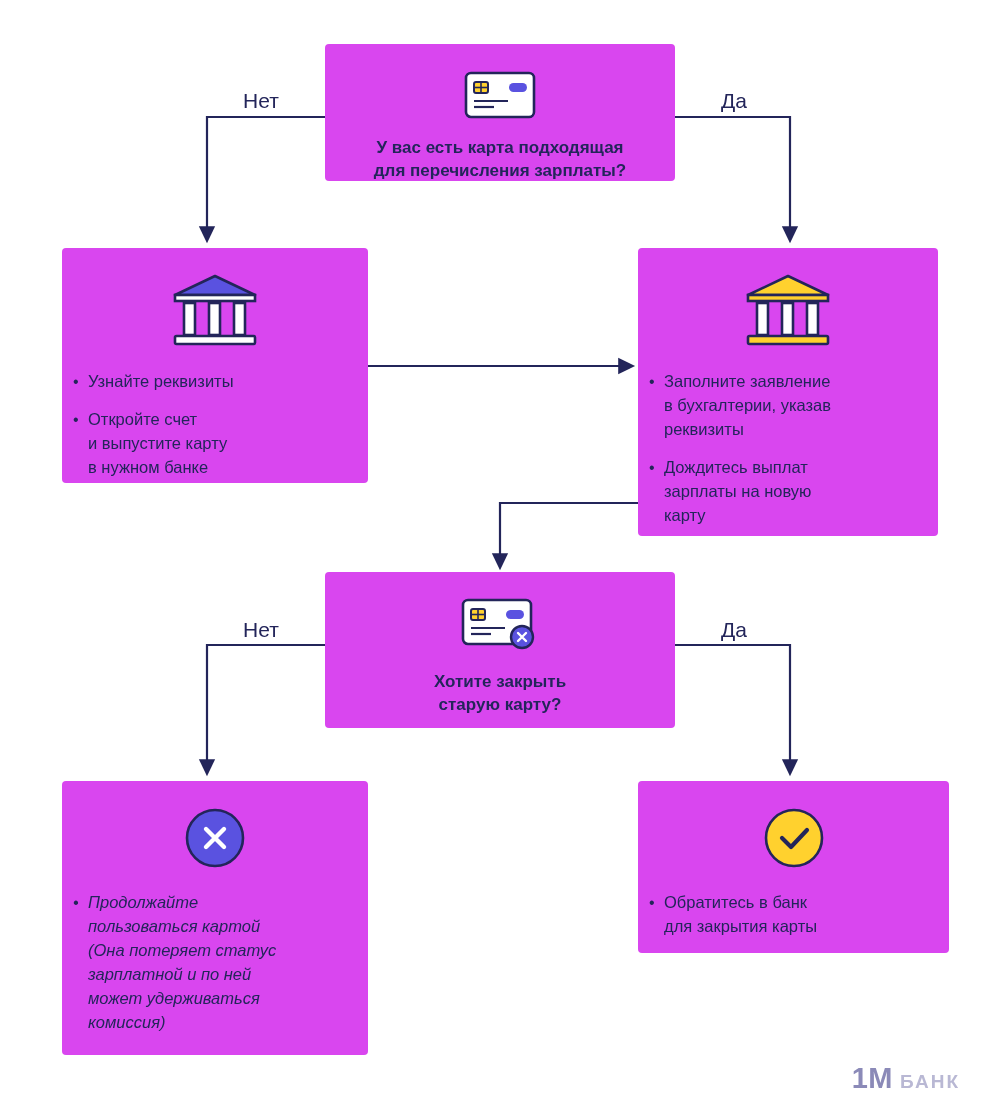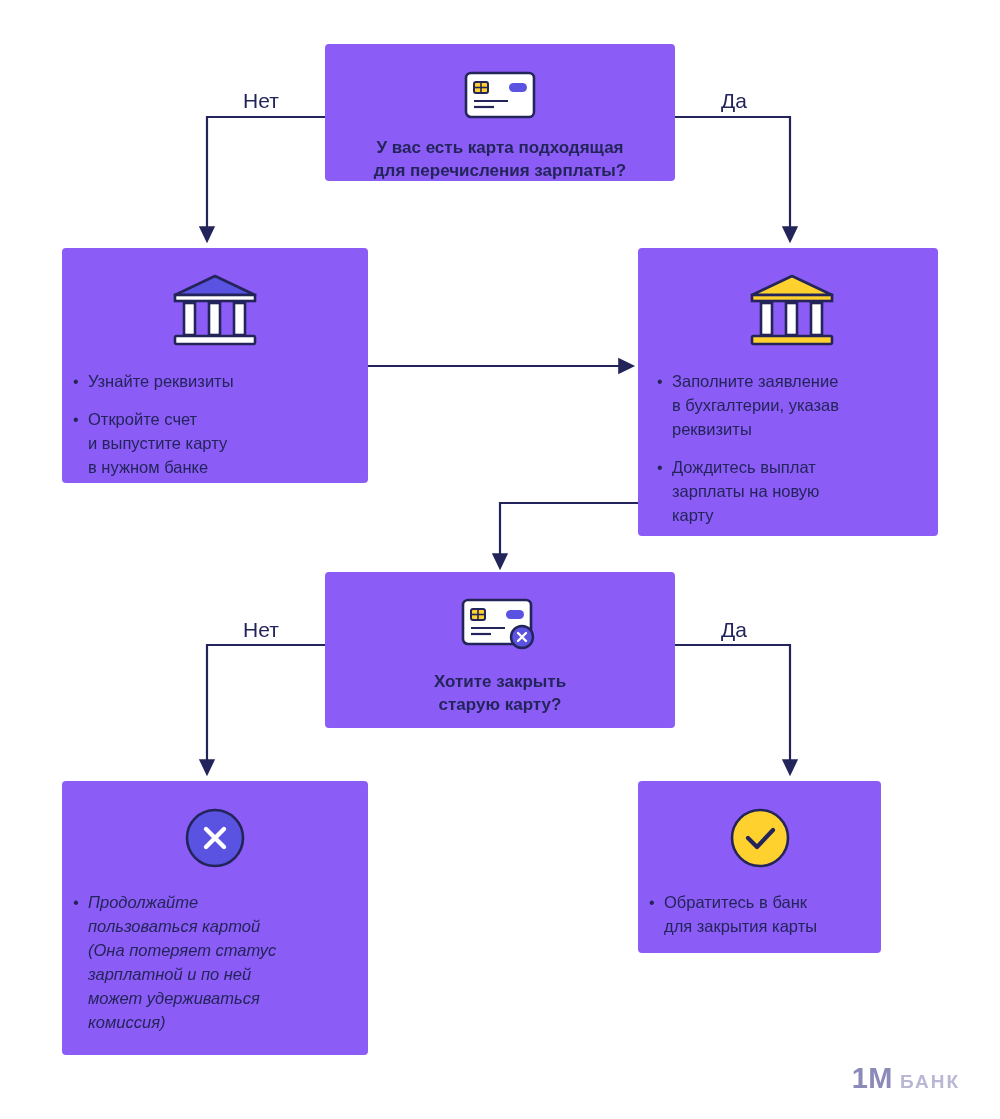"У вас есть карта подходящая" .node { background: #8b5cf6 -> #d946ef }
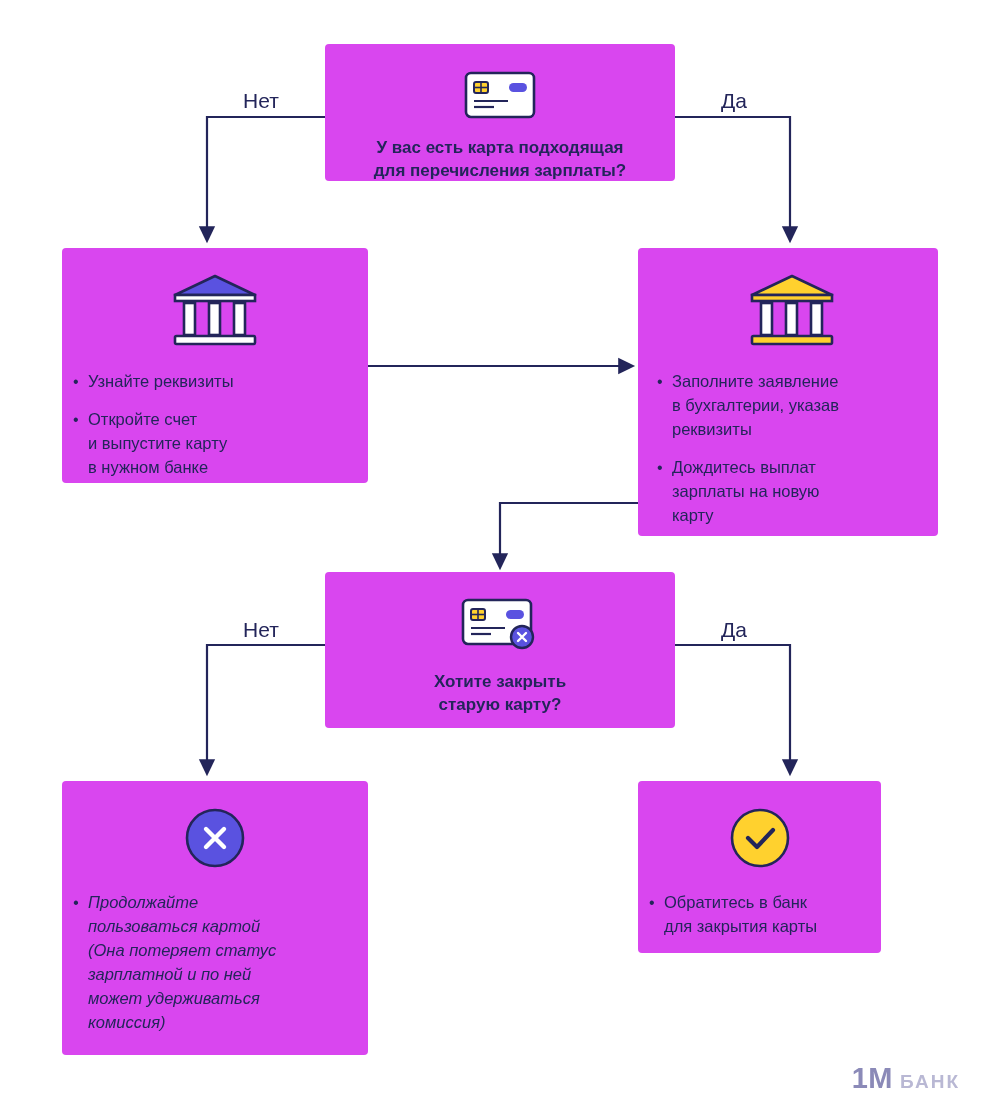"Заполните заявление" div.node { padding-left: 8px -> none }
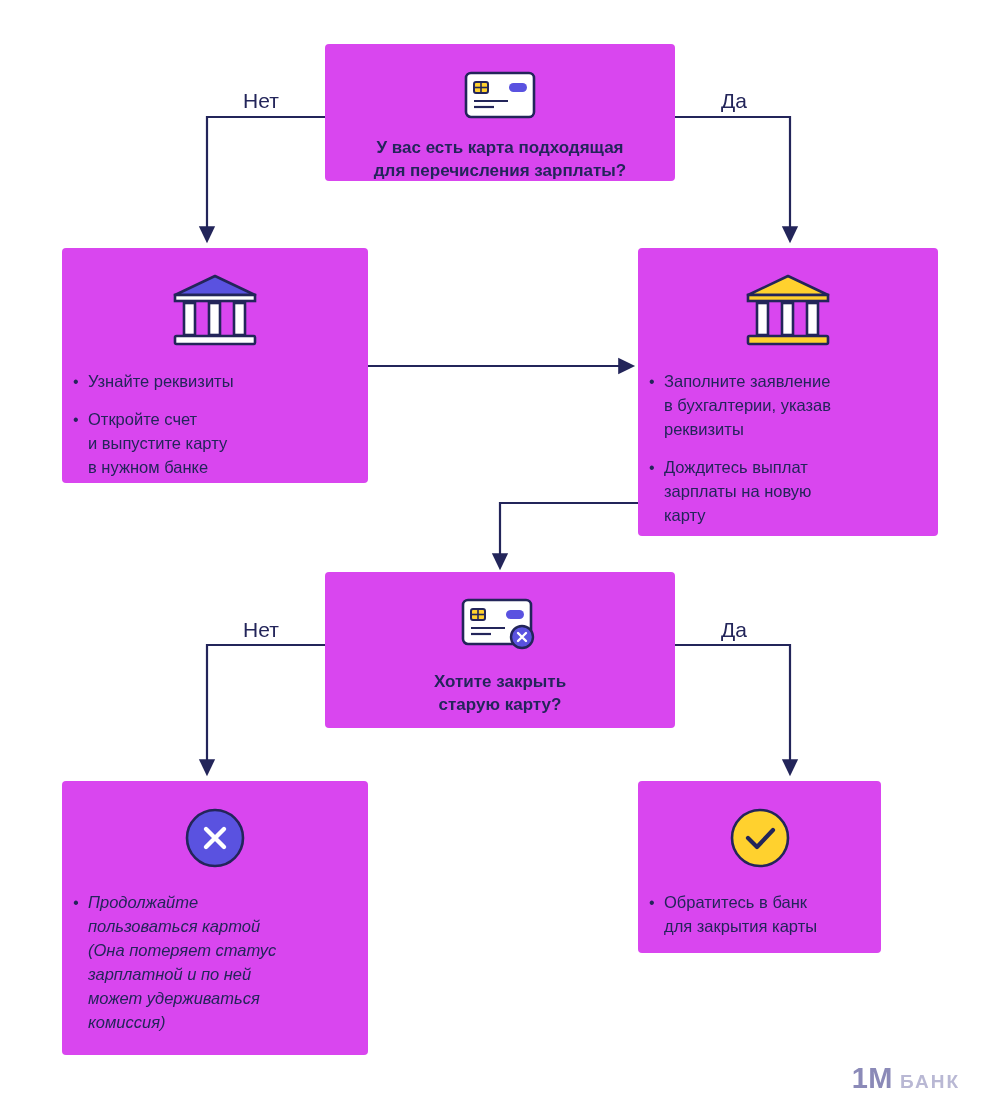"Обратитесь в банк" div.node { width: 243px -> 311px }
